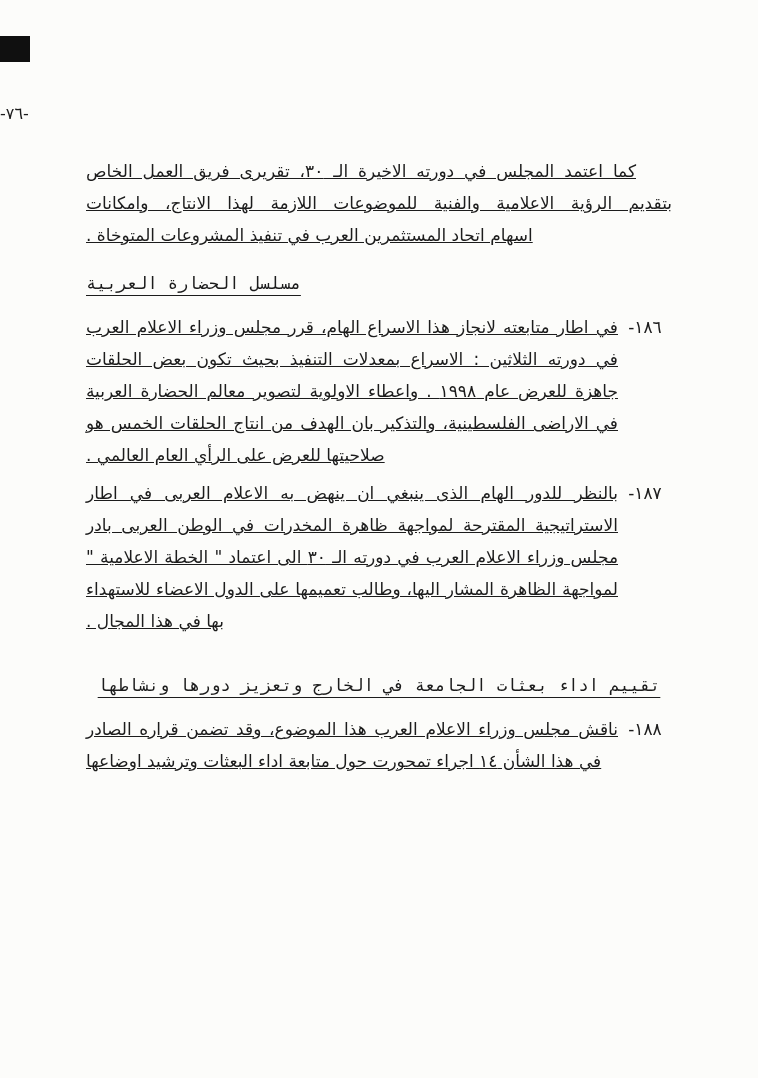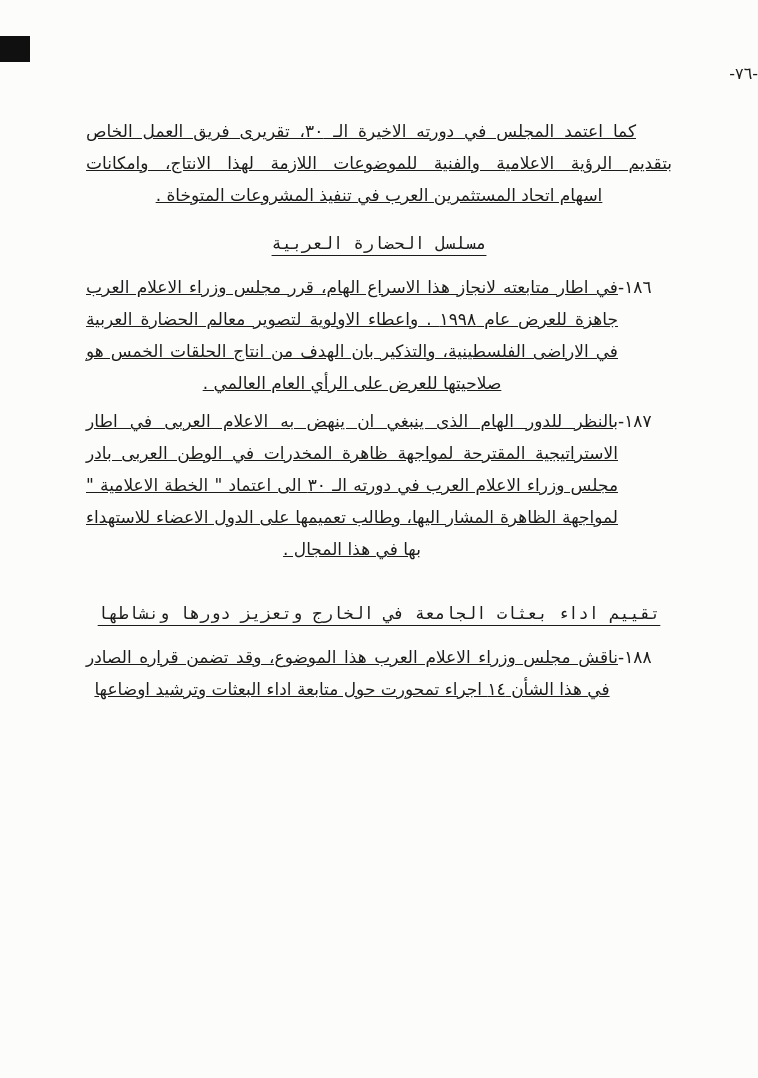"-٧٦-" .page-number { padding-top: 64px -> 104px; text-align: right -> left }
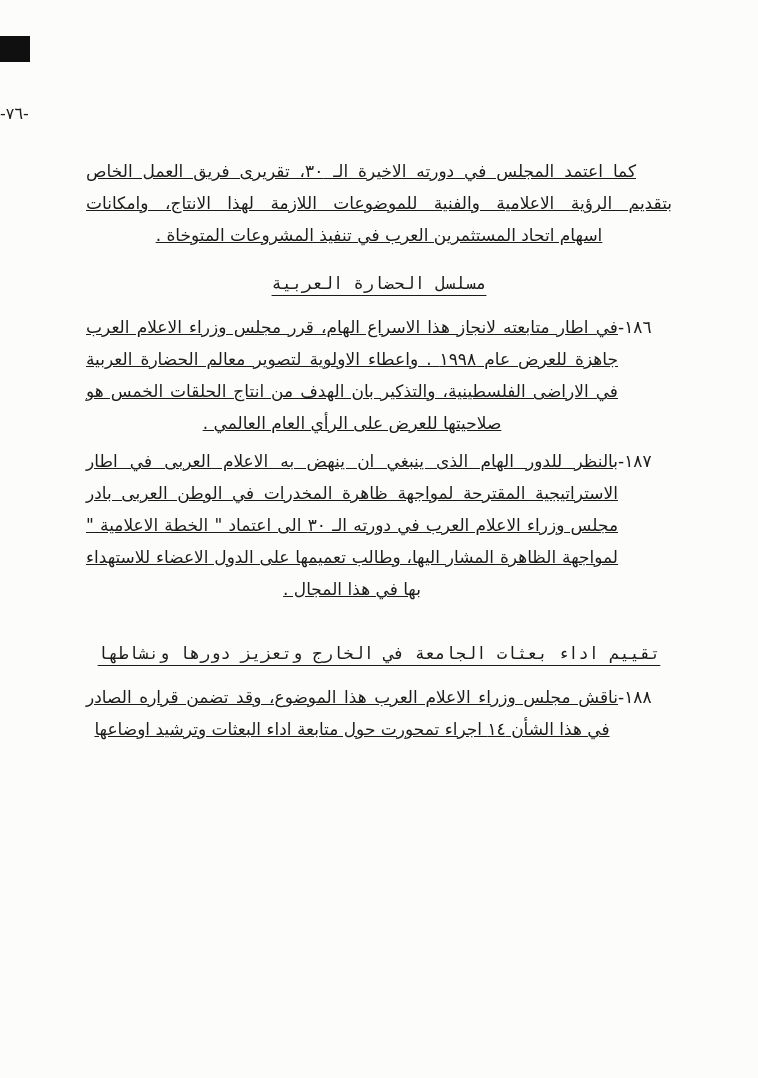"اسهام اتحاد المستثمرين العرب في" .ll { text-align: center -> left }
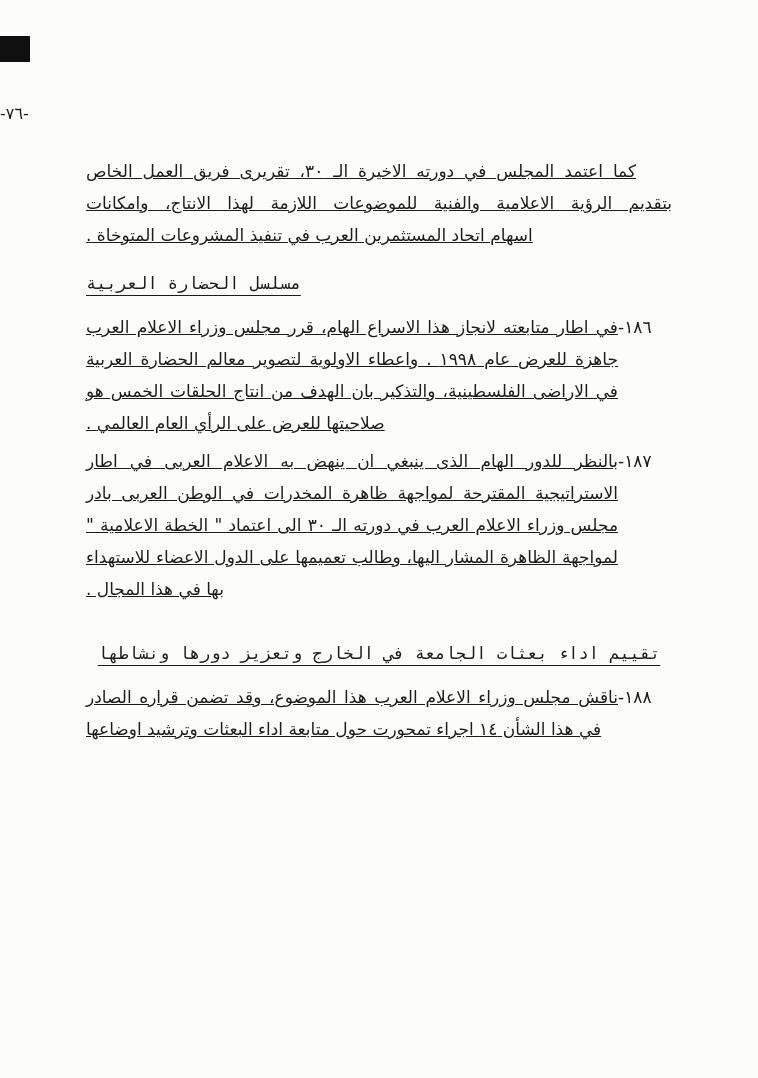"١٨٦-" .item .num { text-align: left -> center }
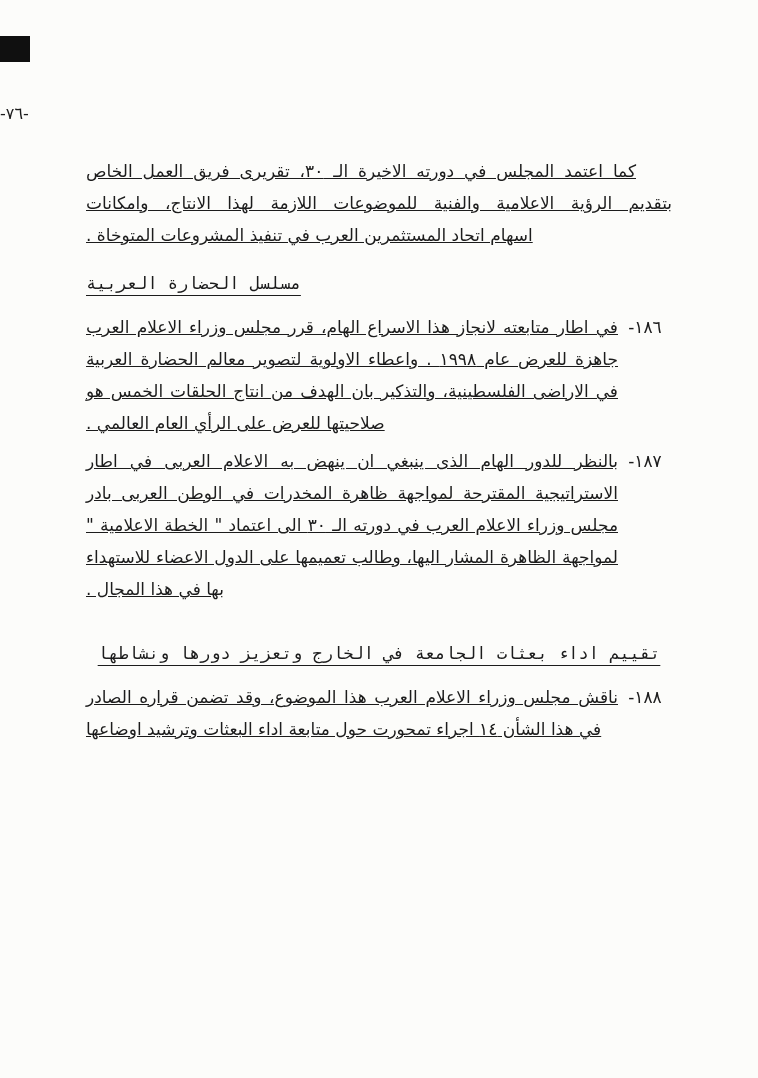"في دورته الثلاثين : الاسراع" span.line { html: none -> <span>في دورته الثلاثين : الاسراع بمعدلات التنفيذ بحيث تكون بعض الحلقات</span> }
